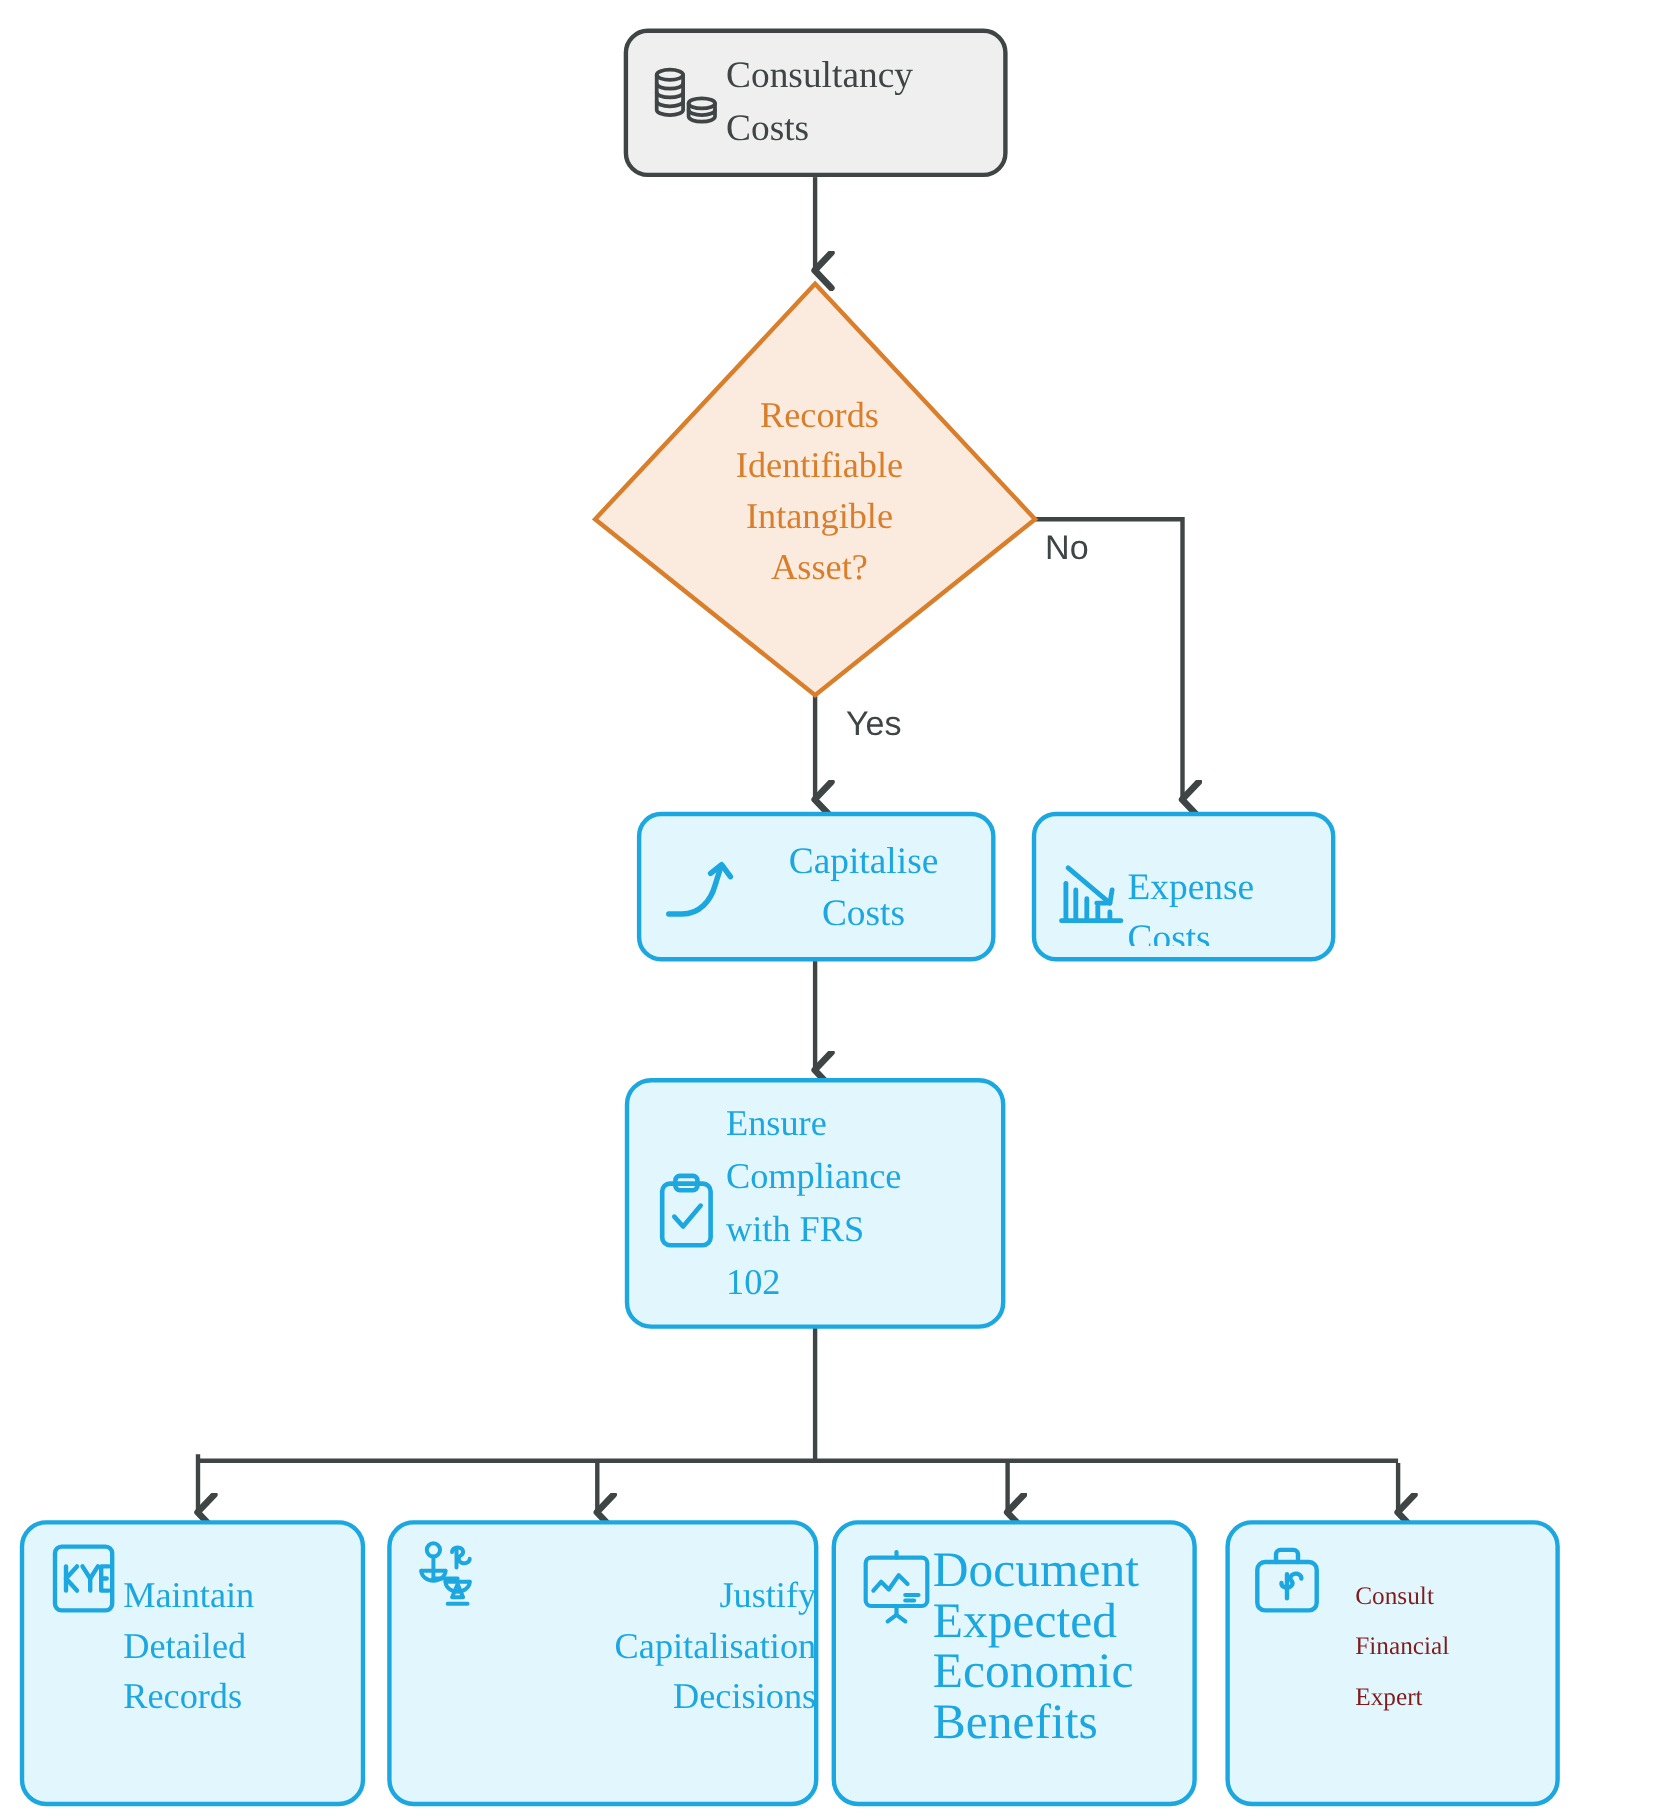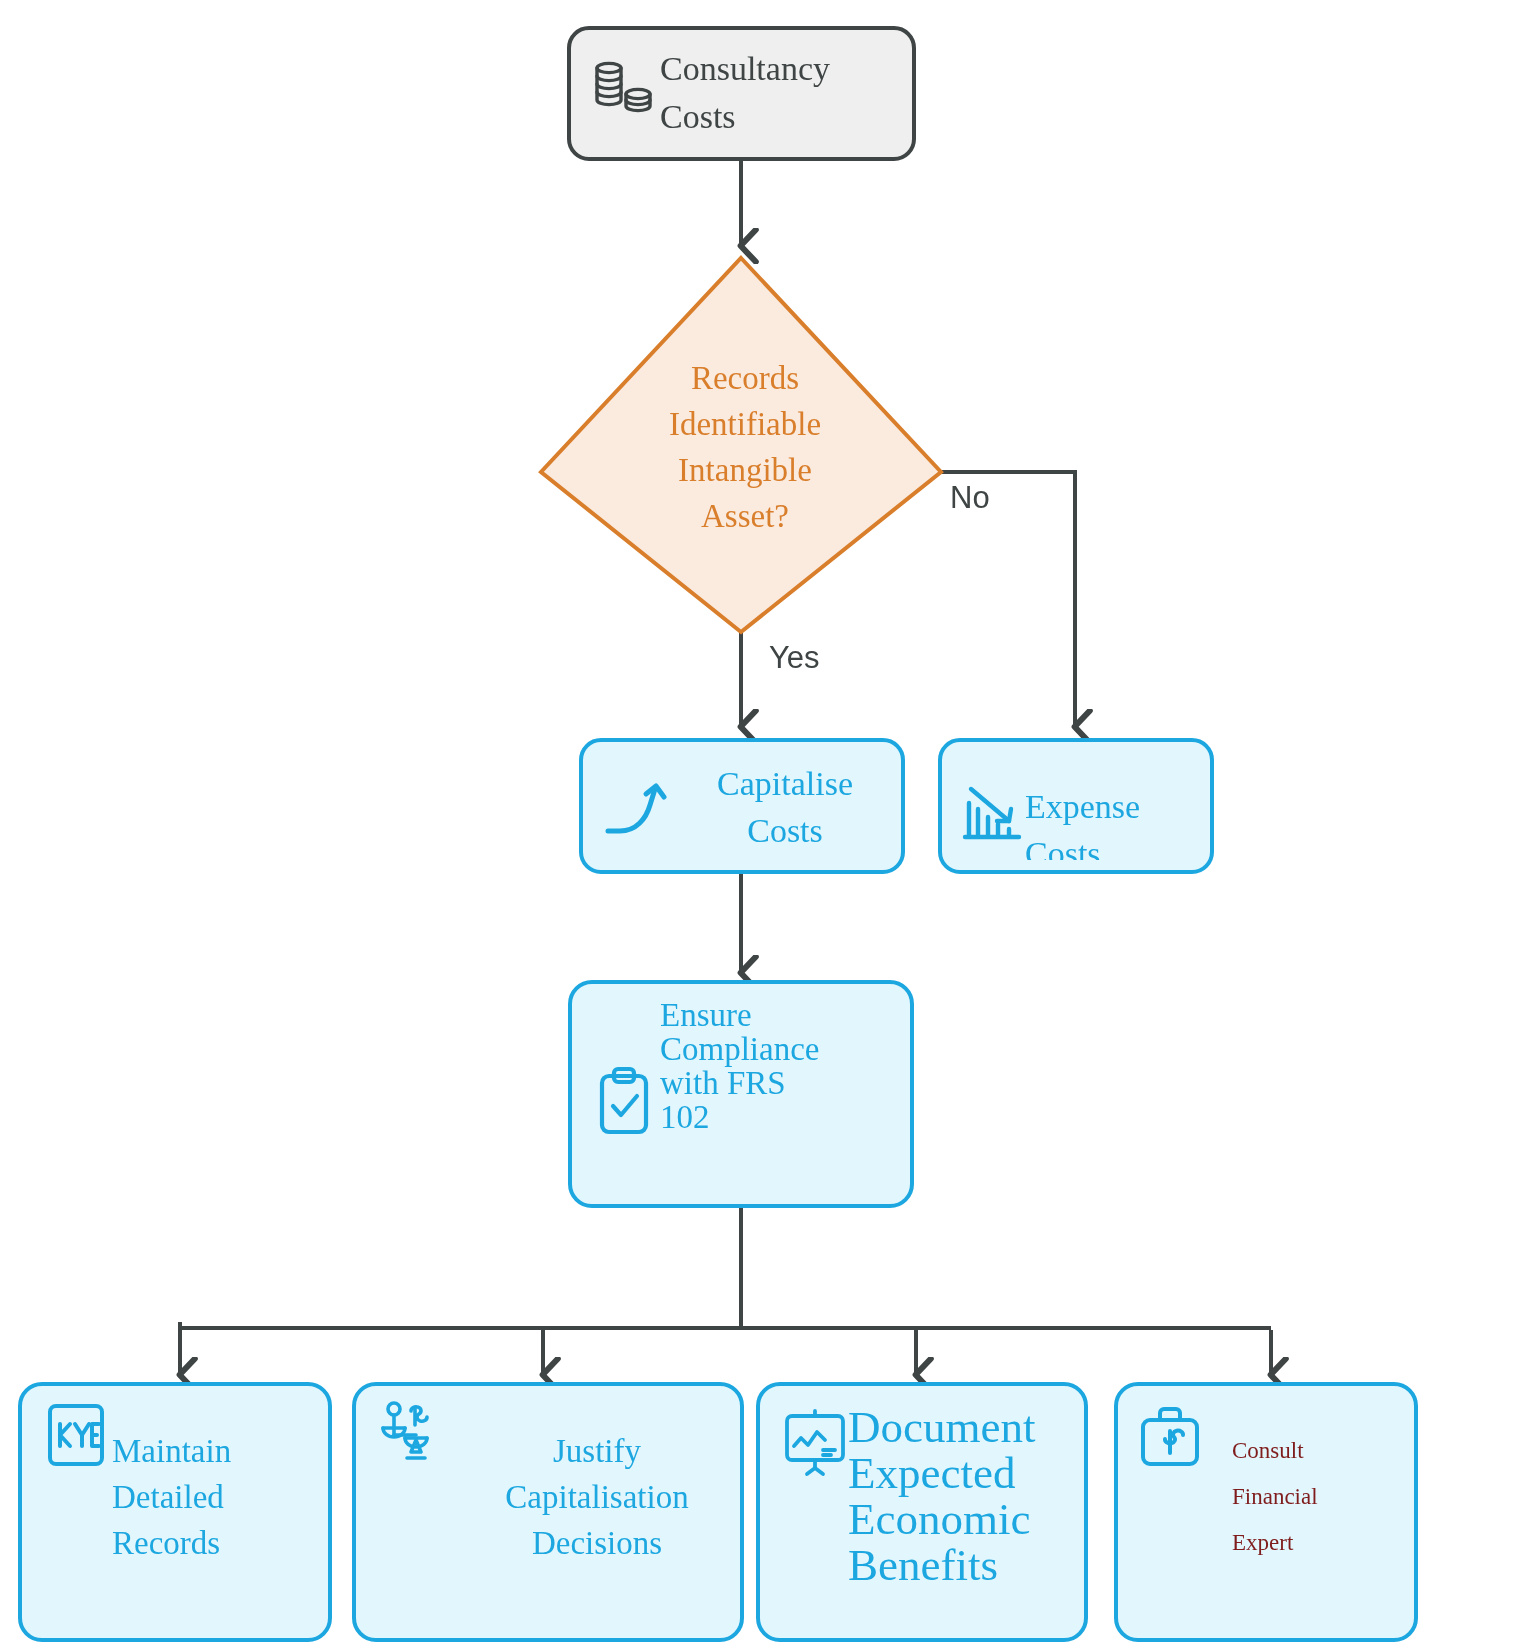"Ensure" div.node-label { line-height: 34px -> 48px }
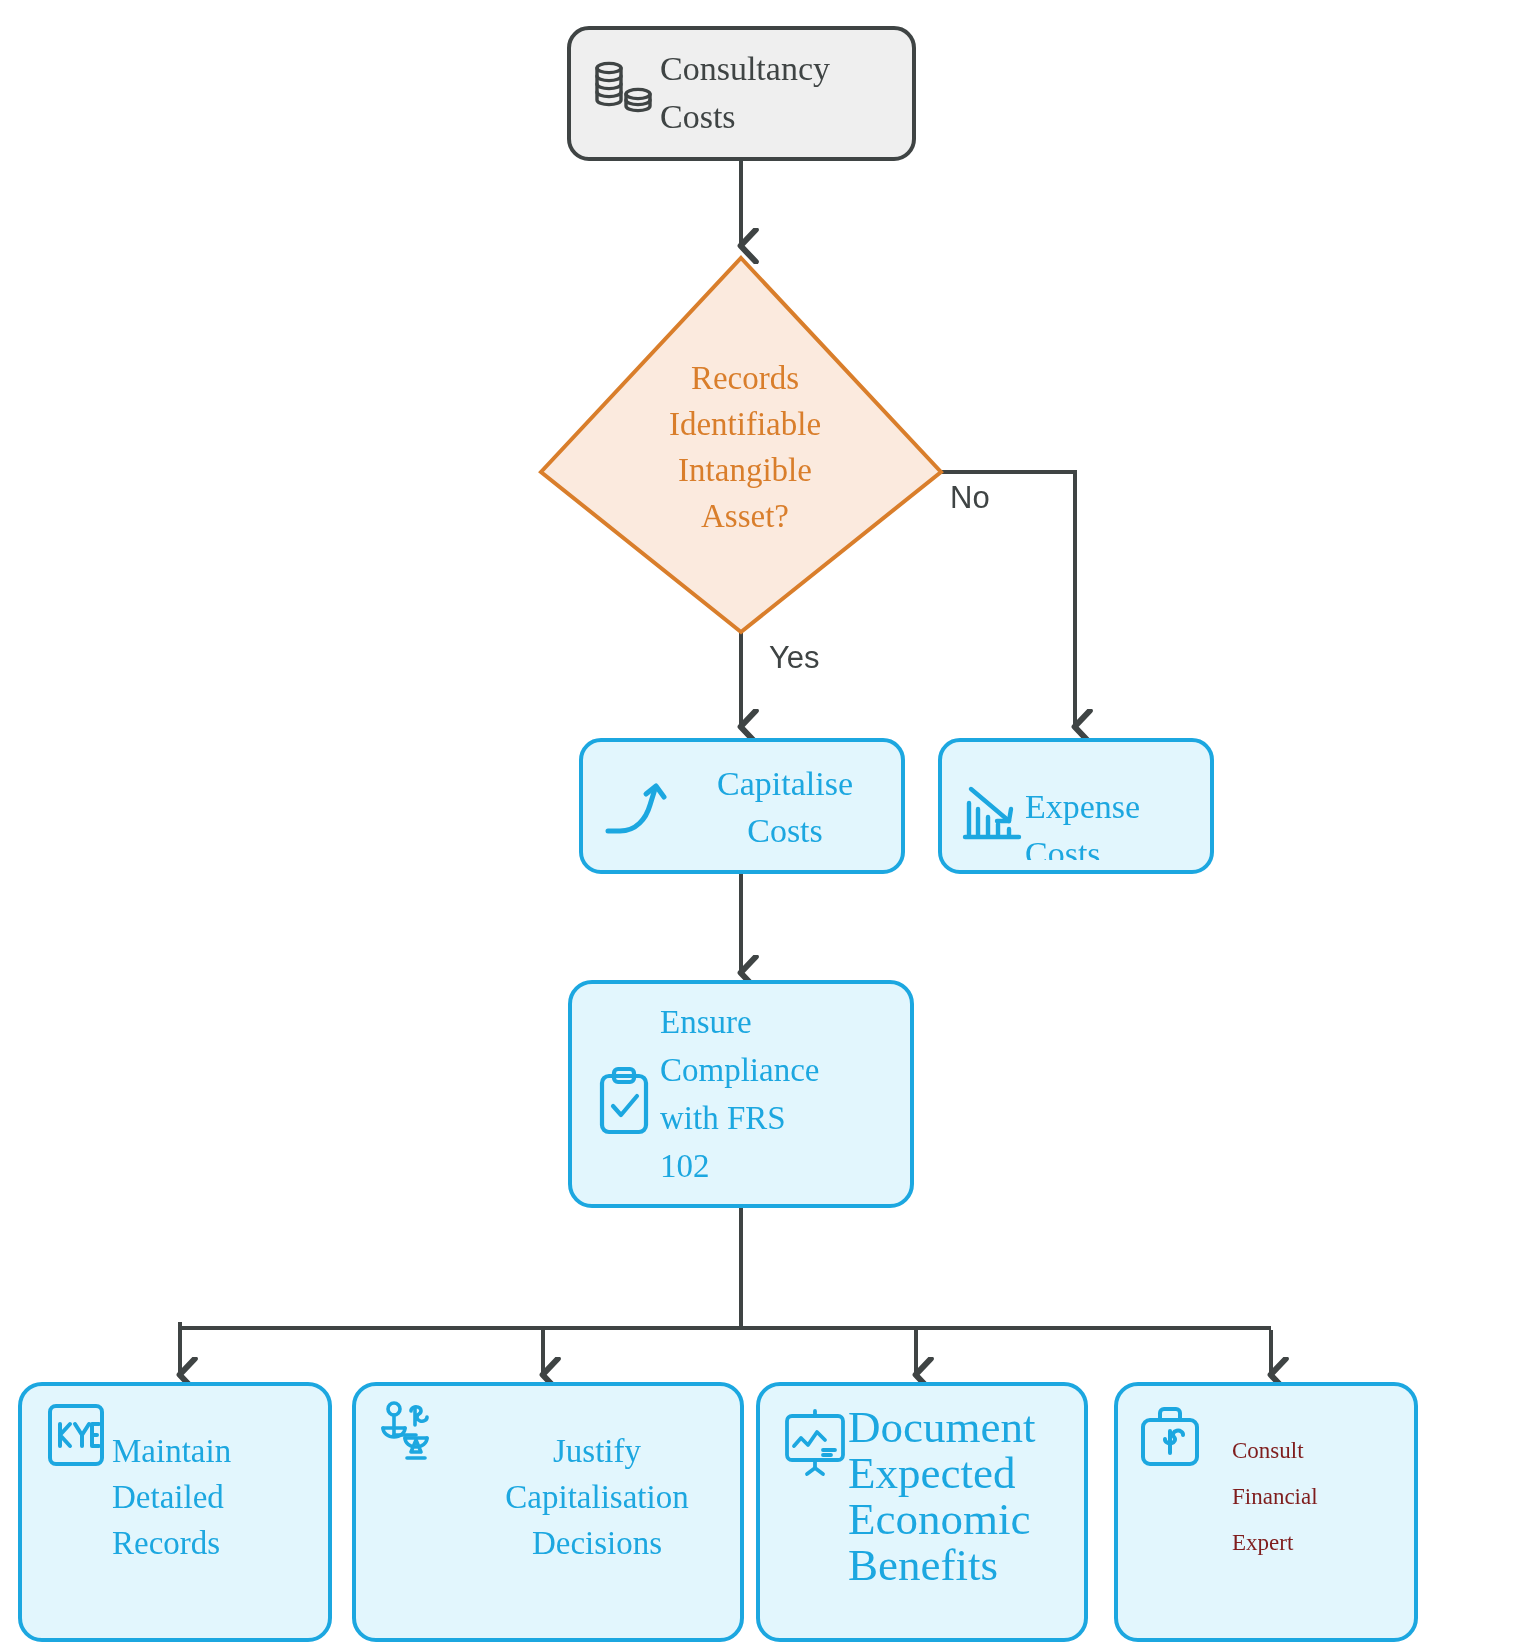"Justify" div.node-label { text-align: center -> right }
